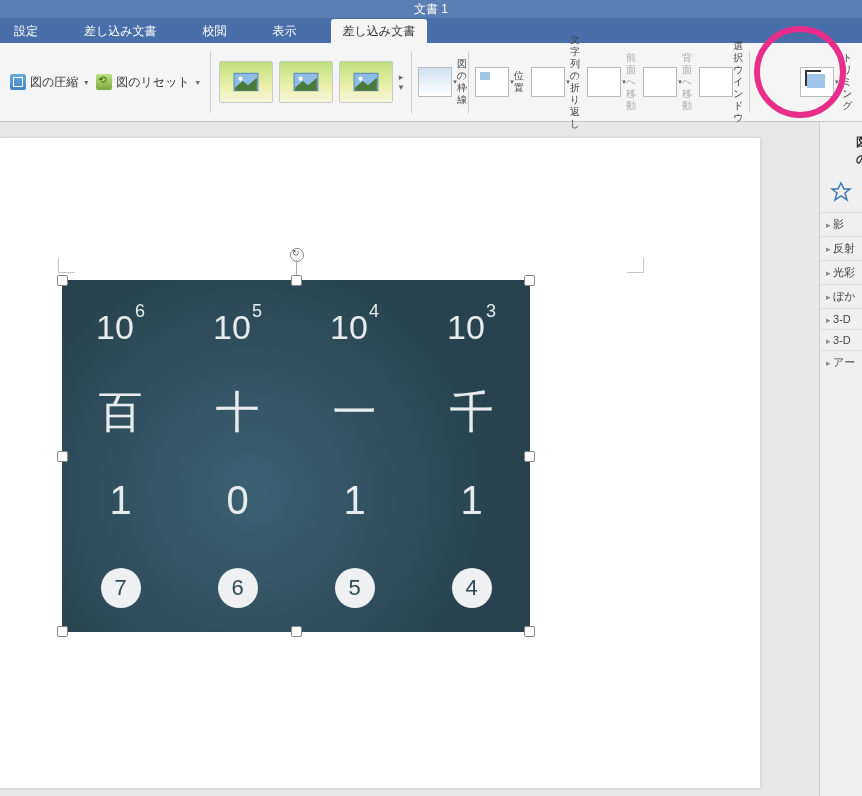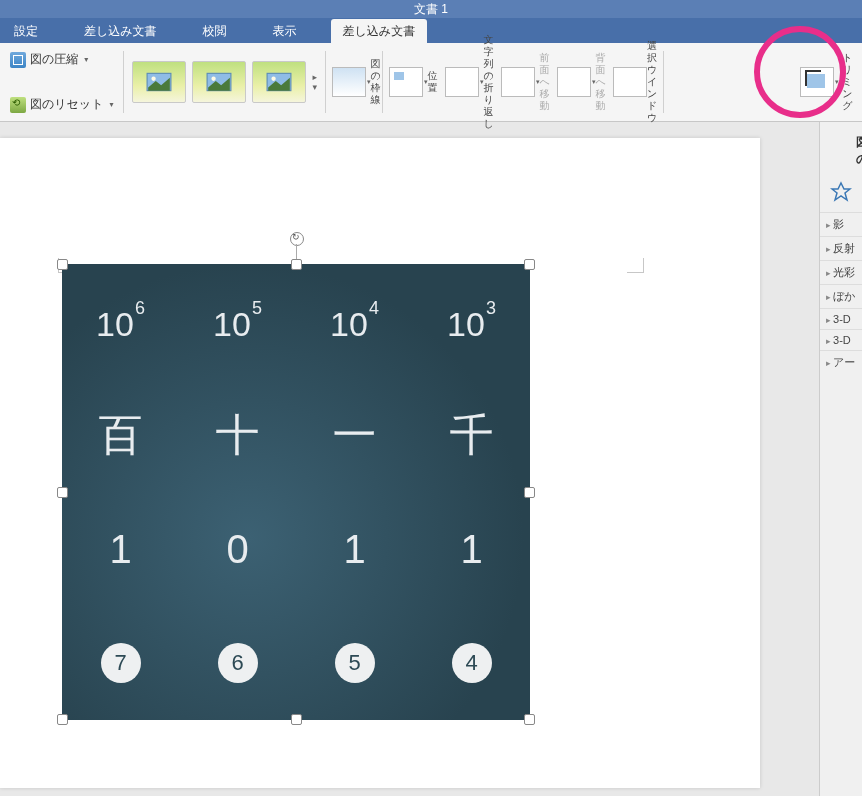"図の圧縮" .ribgroup { flex-direction: column -> none }
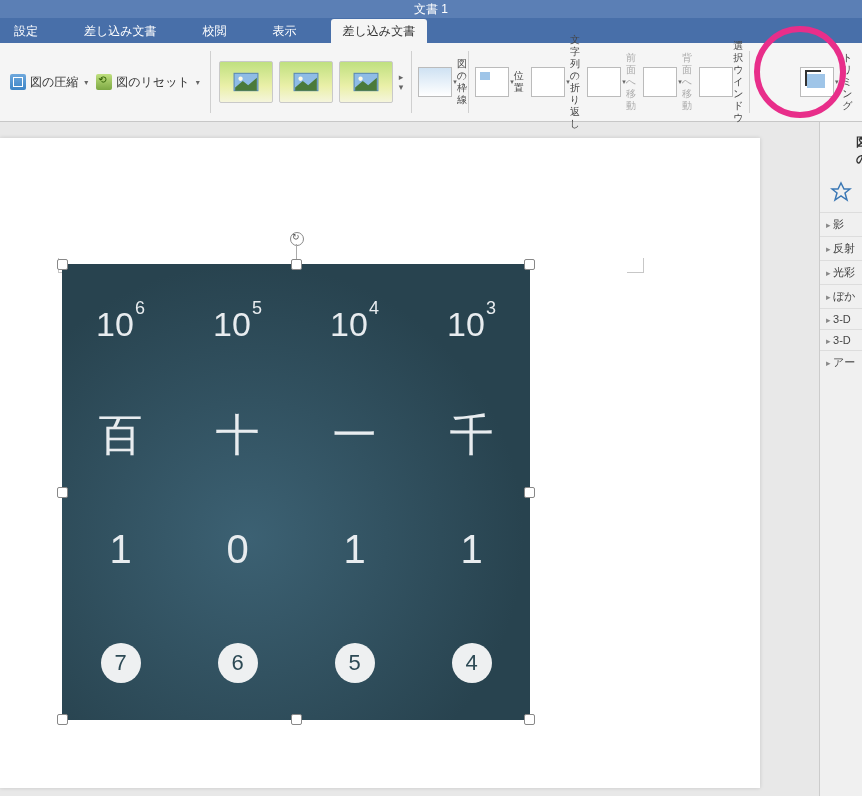"106" .picwrap { height: 456px -> 352px; top: 126px -> 142px }
